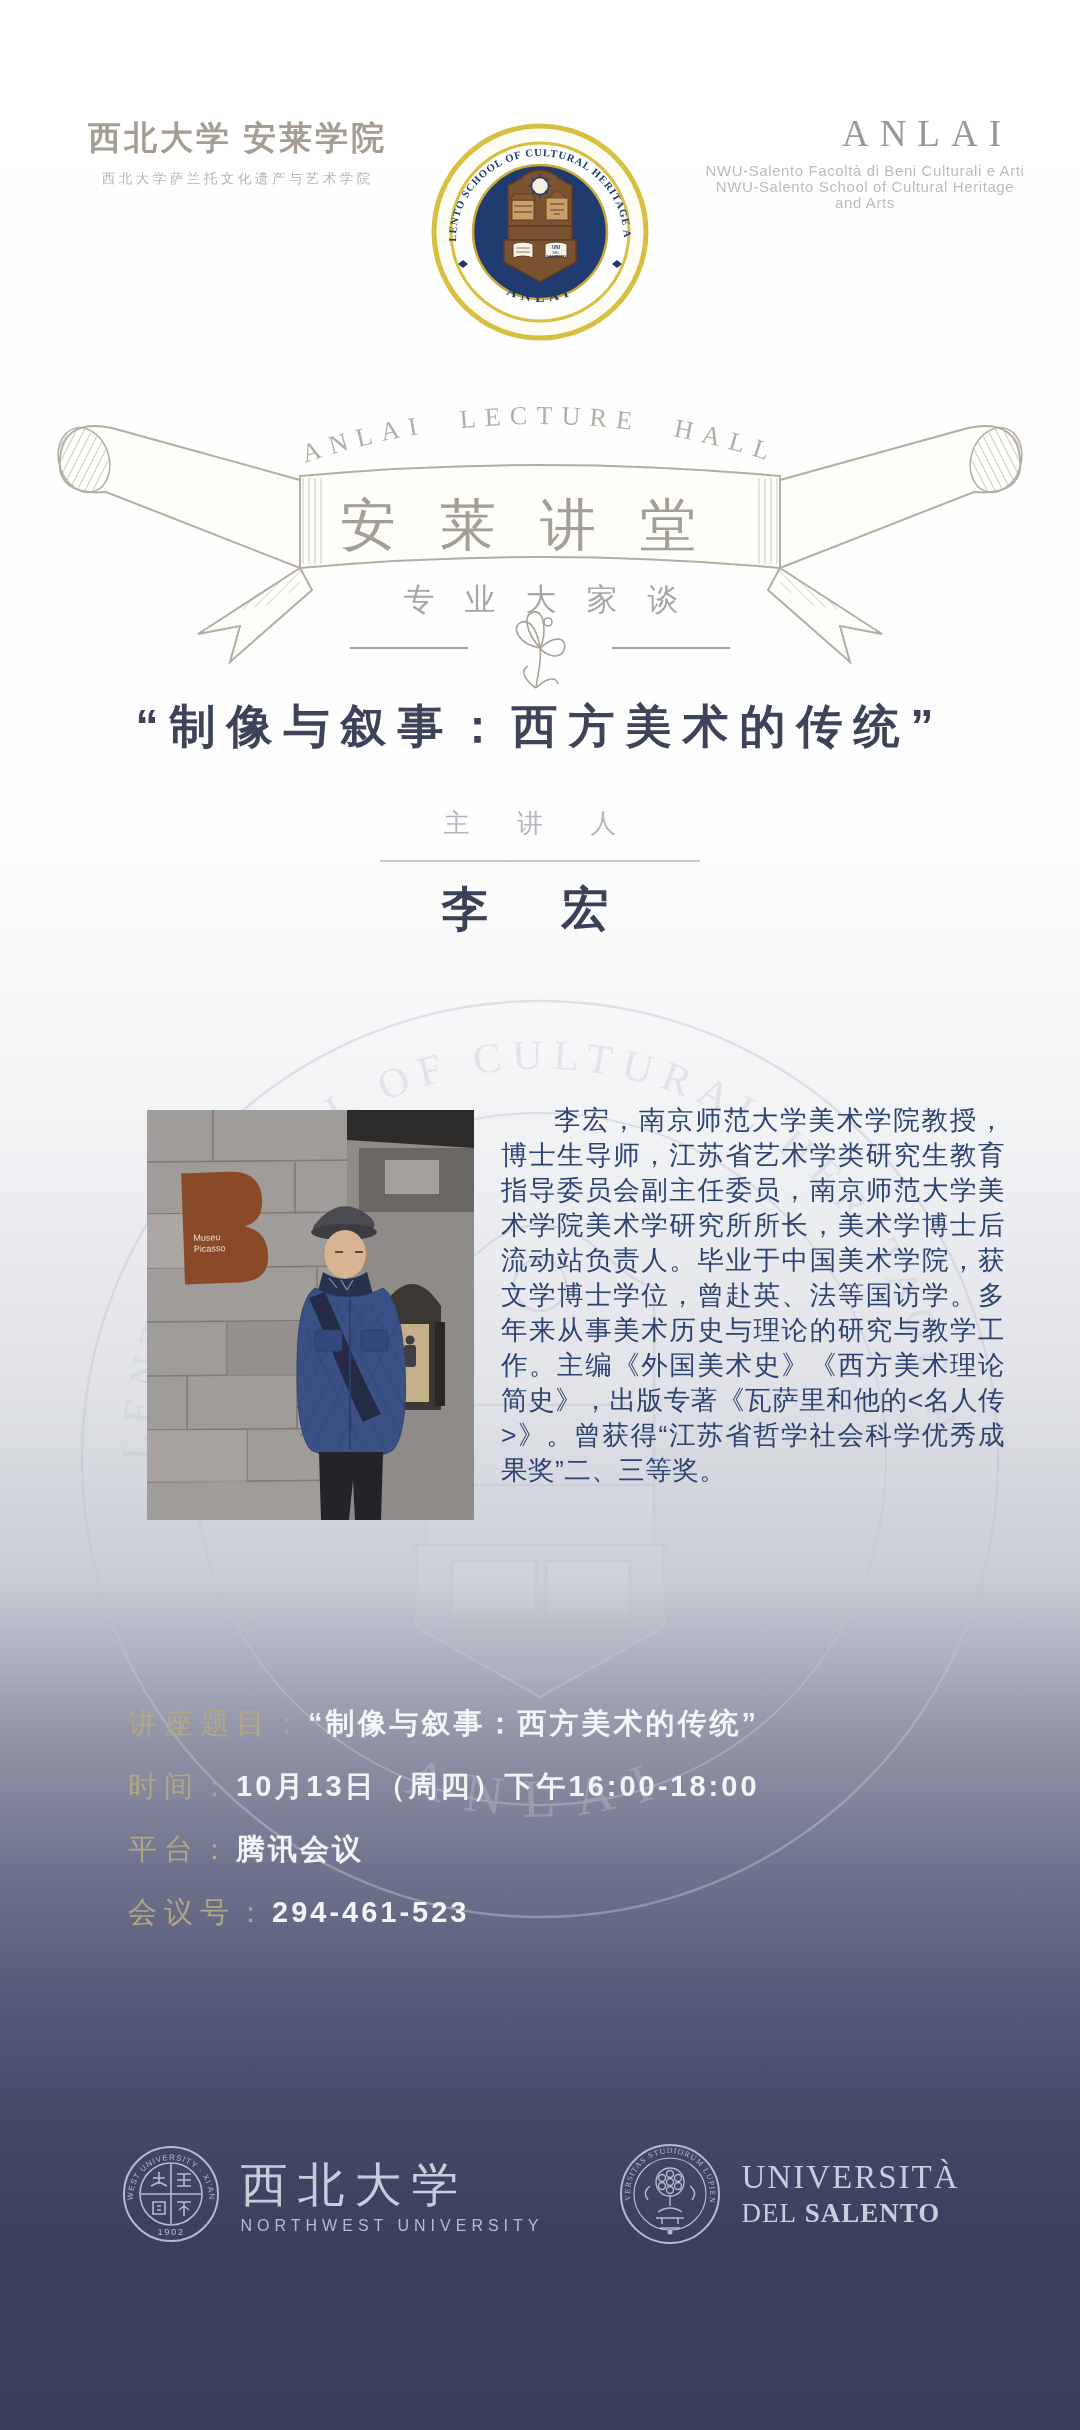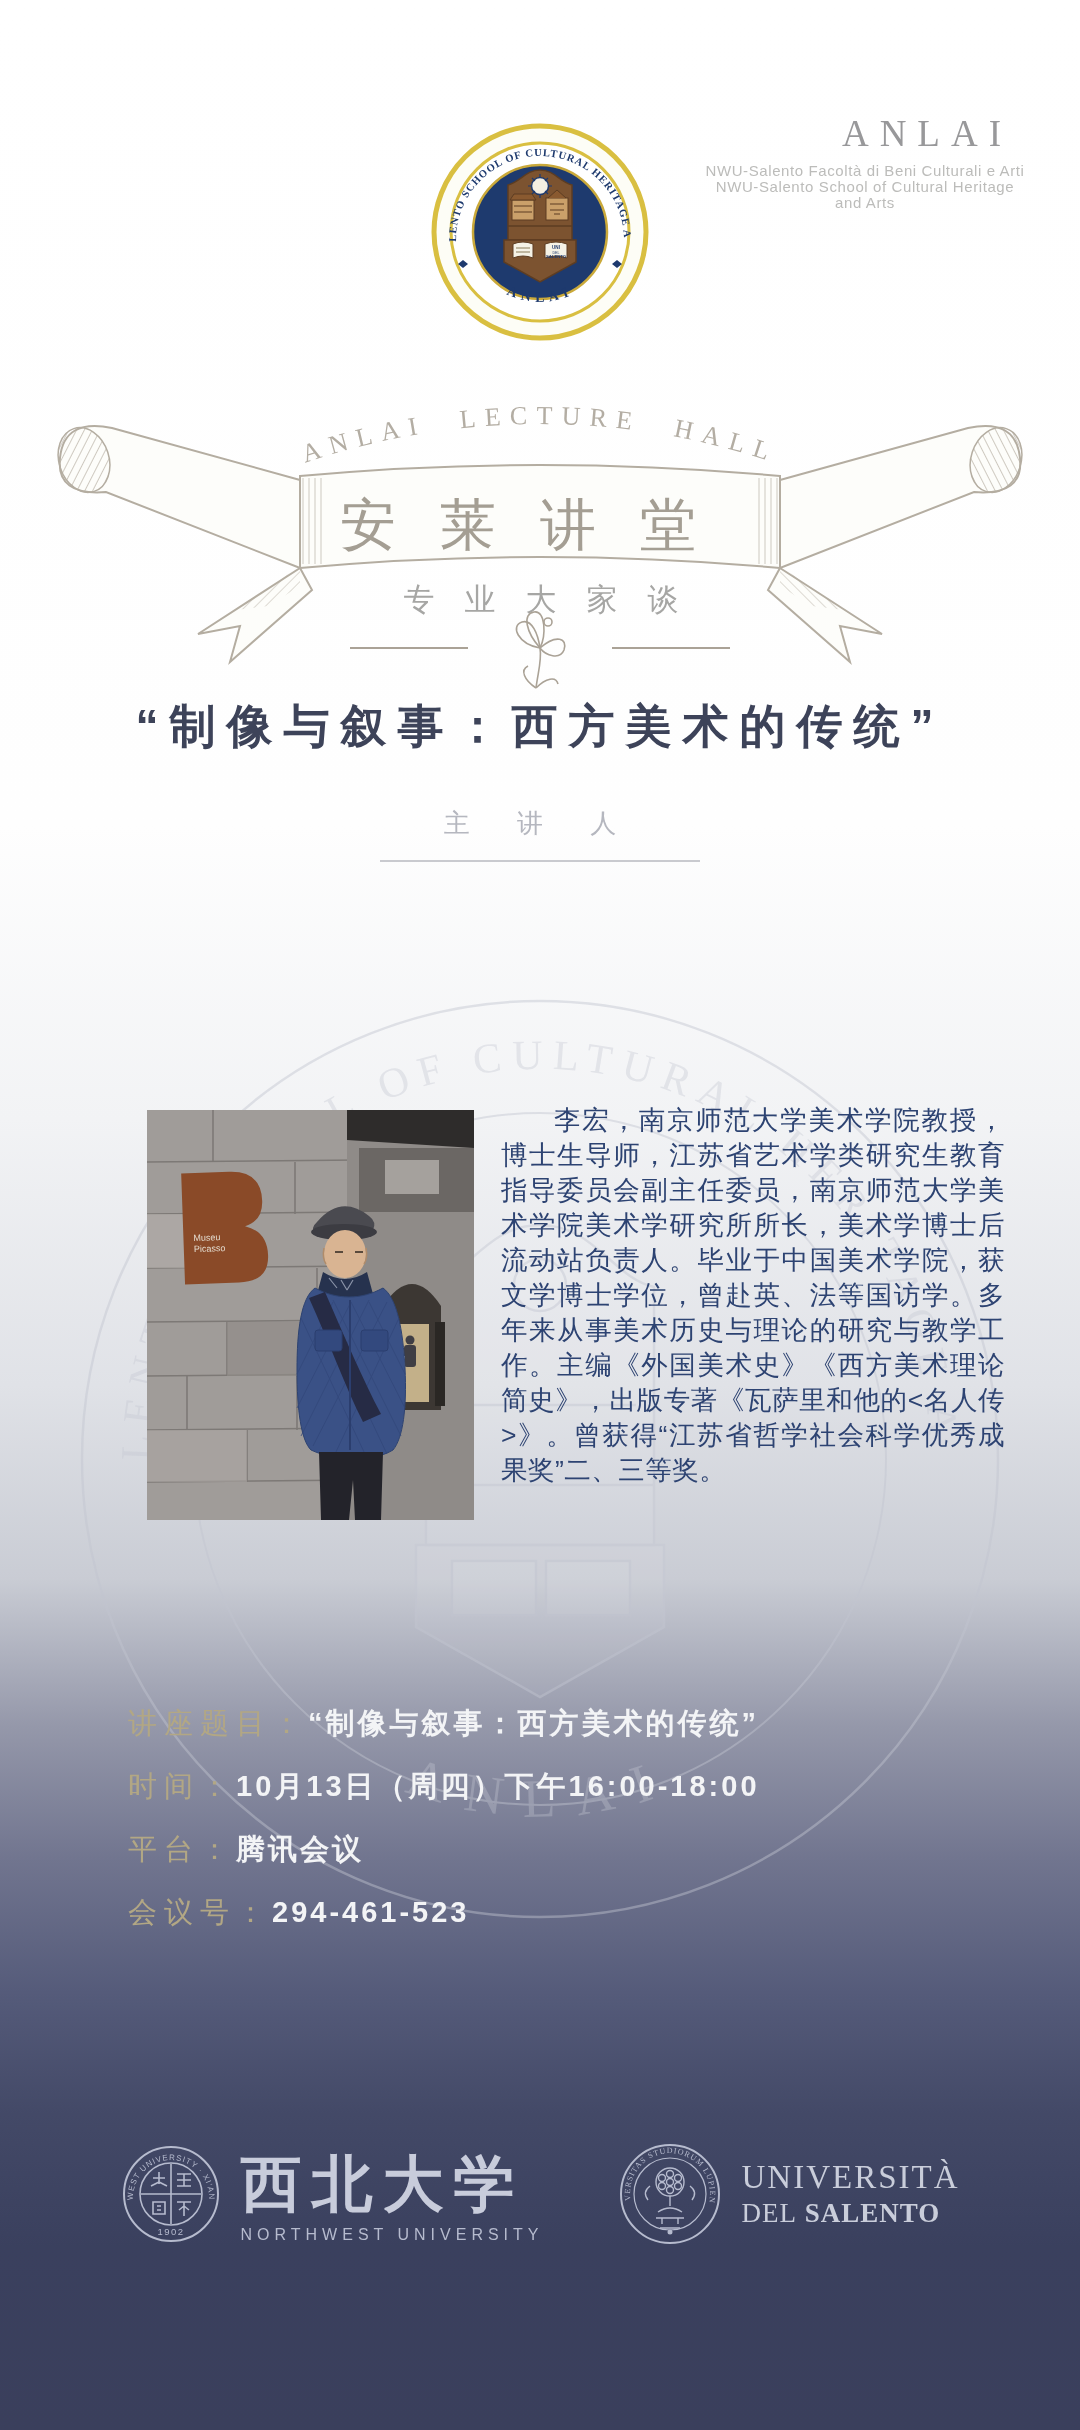"西北大学 安莱学院" div.abs { html: none -> <div> <div>西北大学 安莱学院</div> <div>西北大学萨兰托文化遗产与艺术学院</div> </div> }
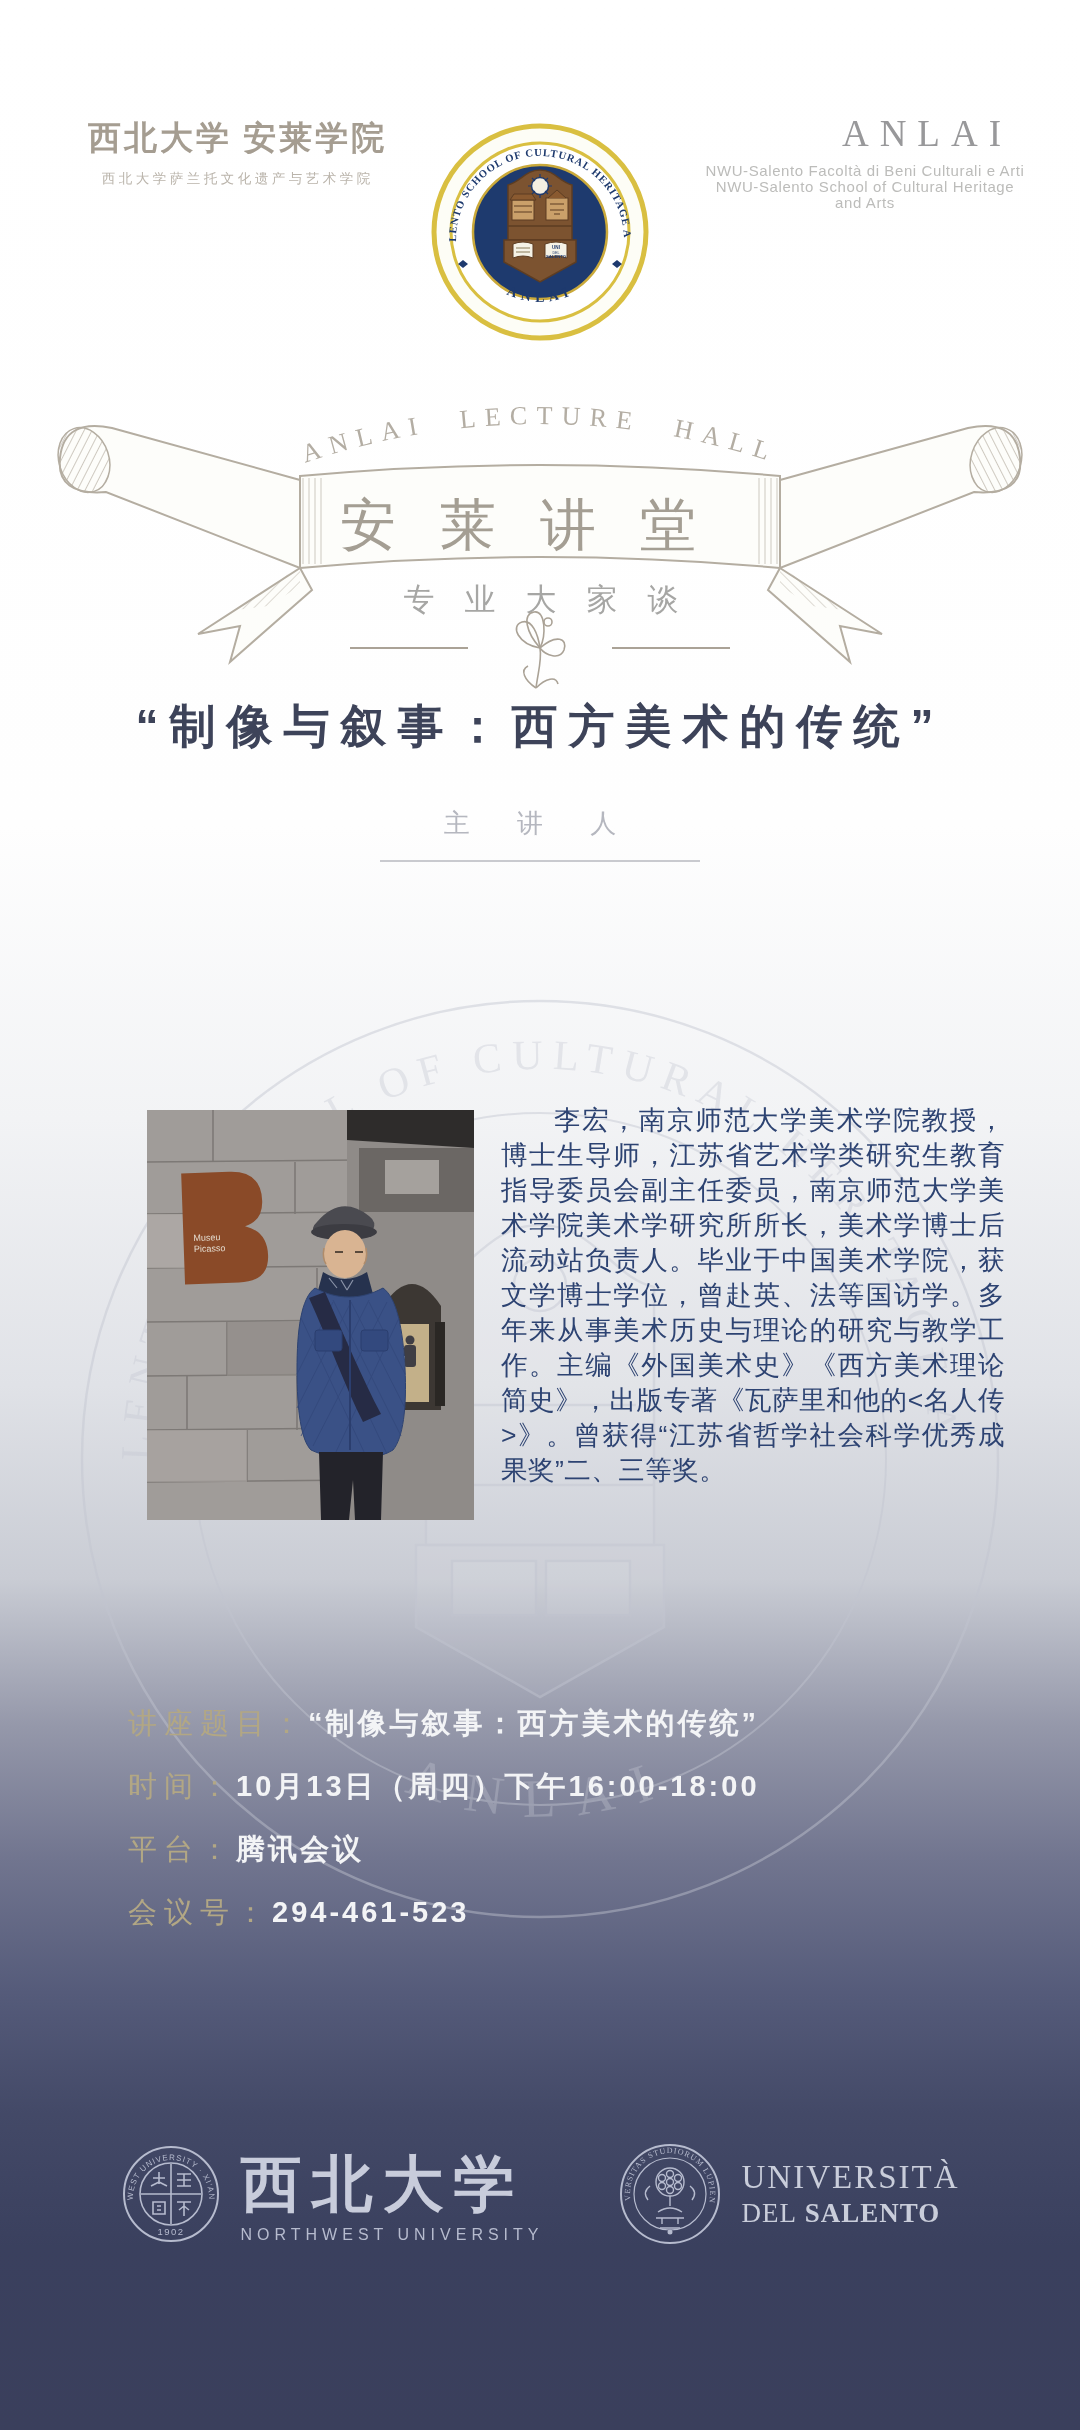"李 宏" div.abs { html: none -> <div>李 宏</div> }
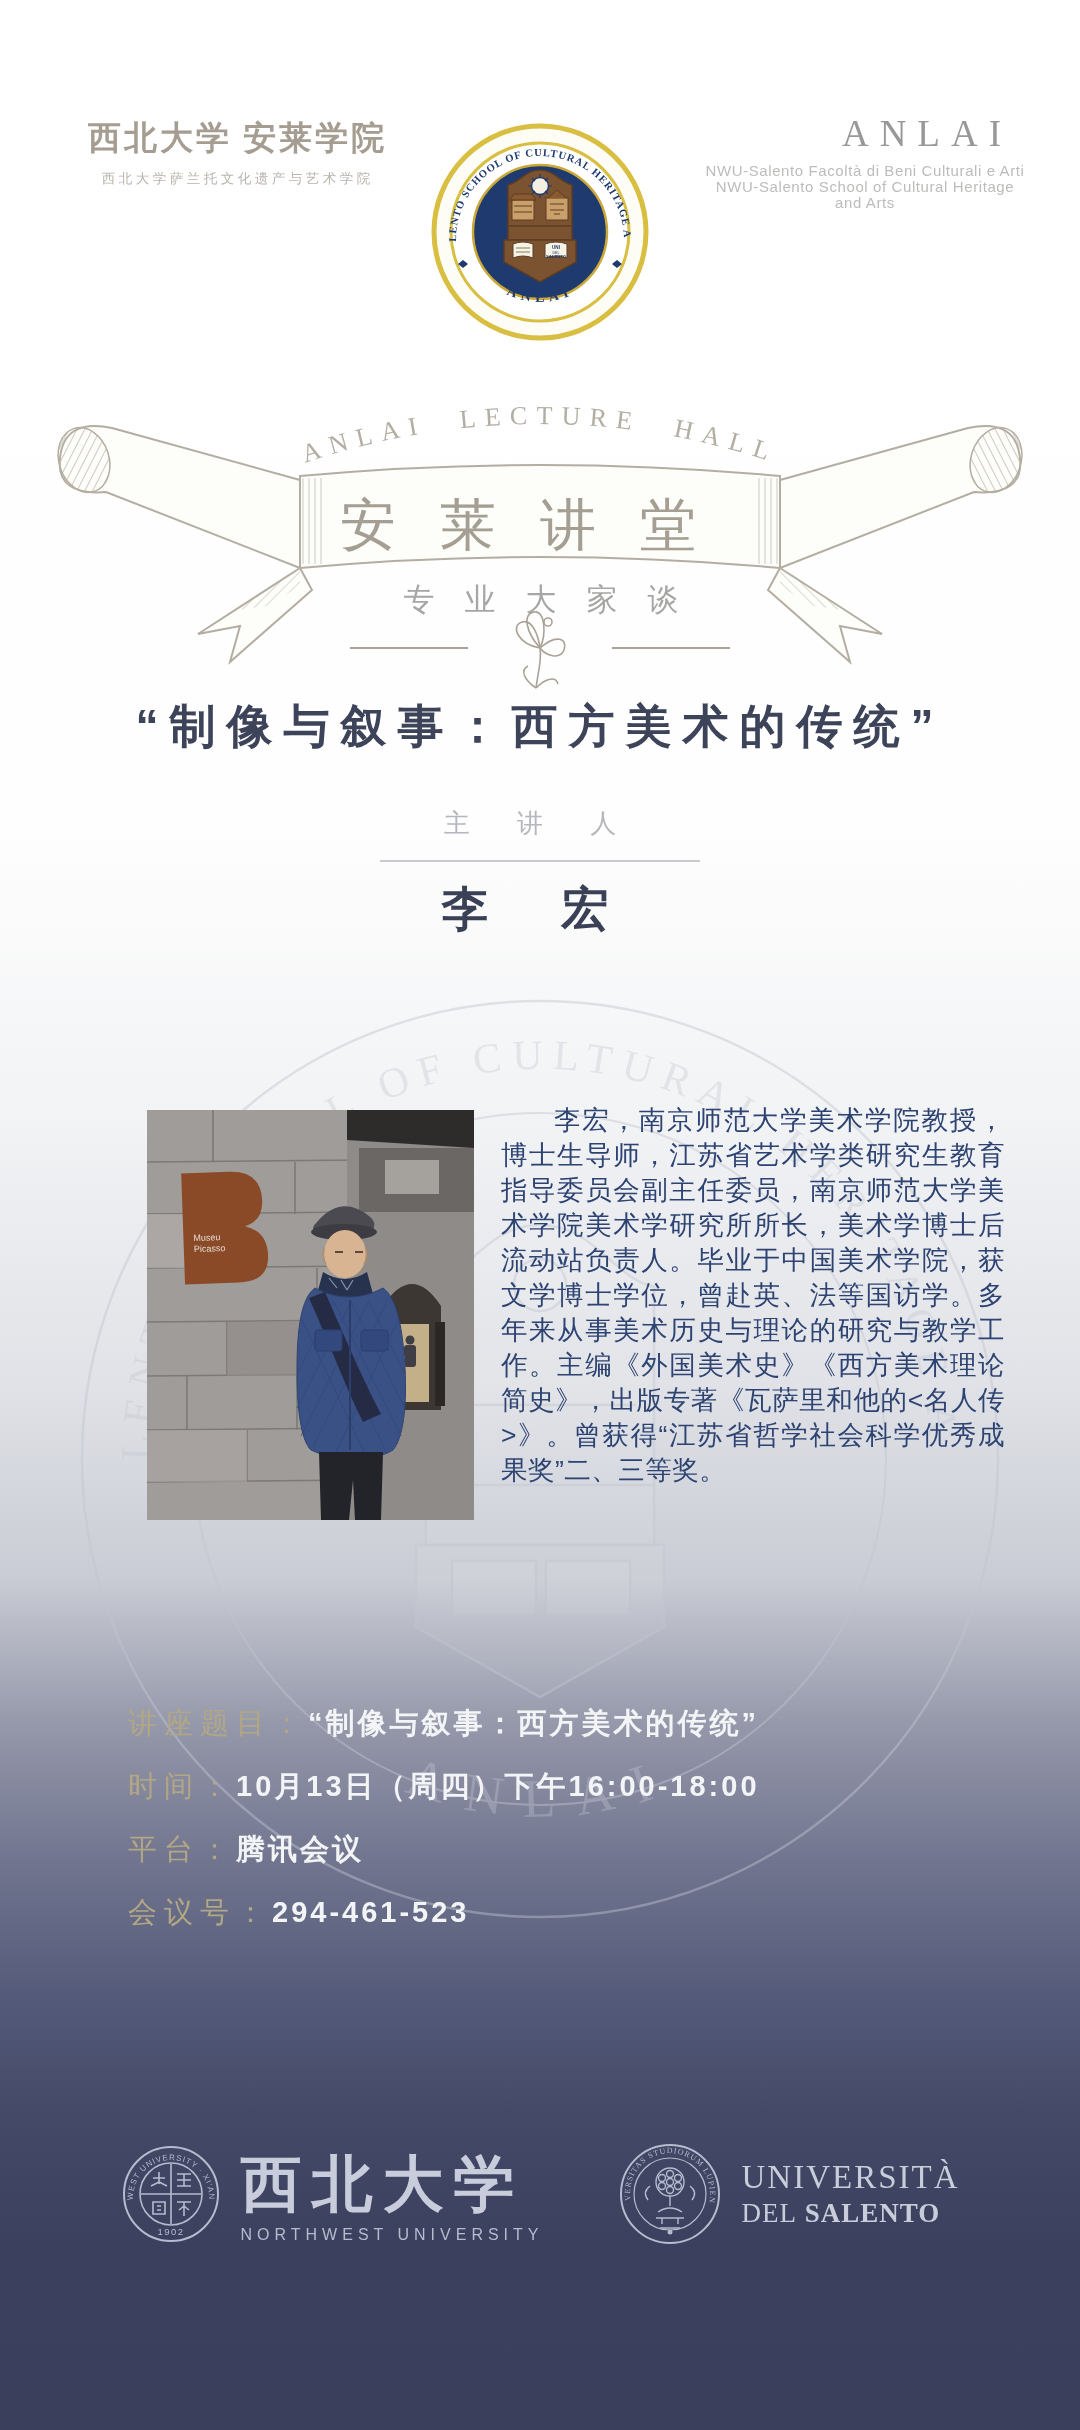"西北大学" .nwu-cn { font-size: 61px -> 47px; font-weight: 700 -> 400 }
